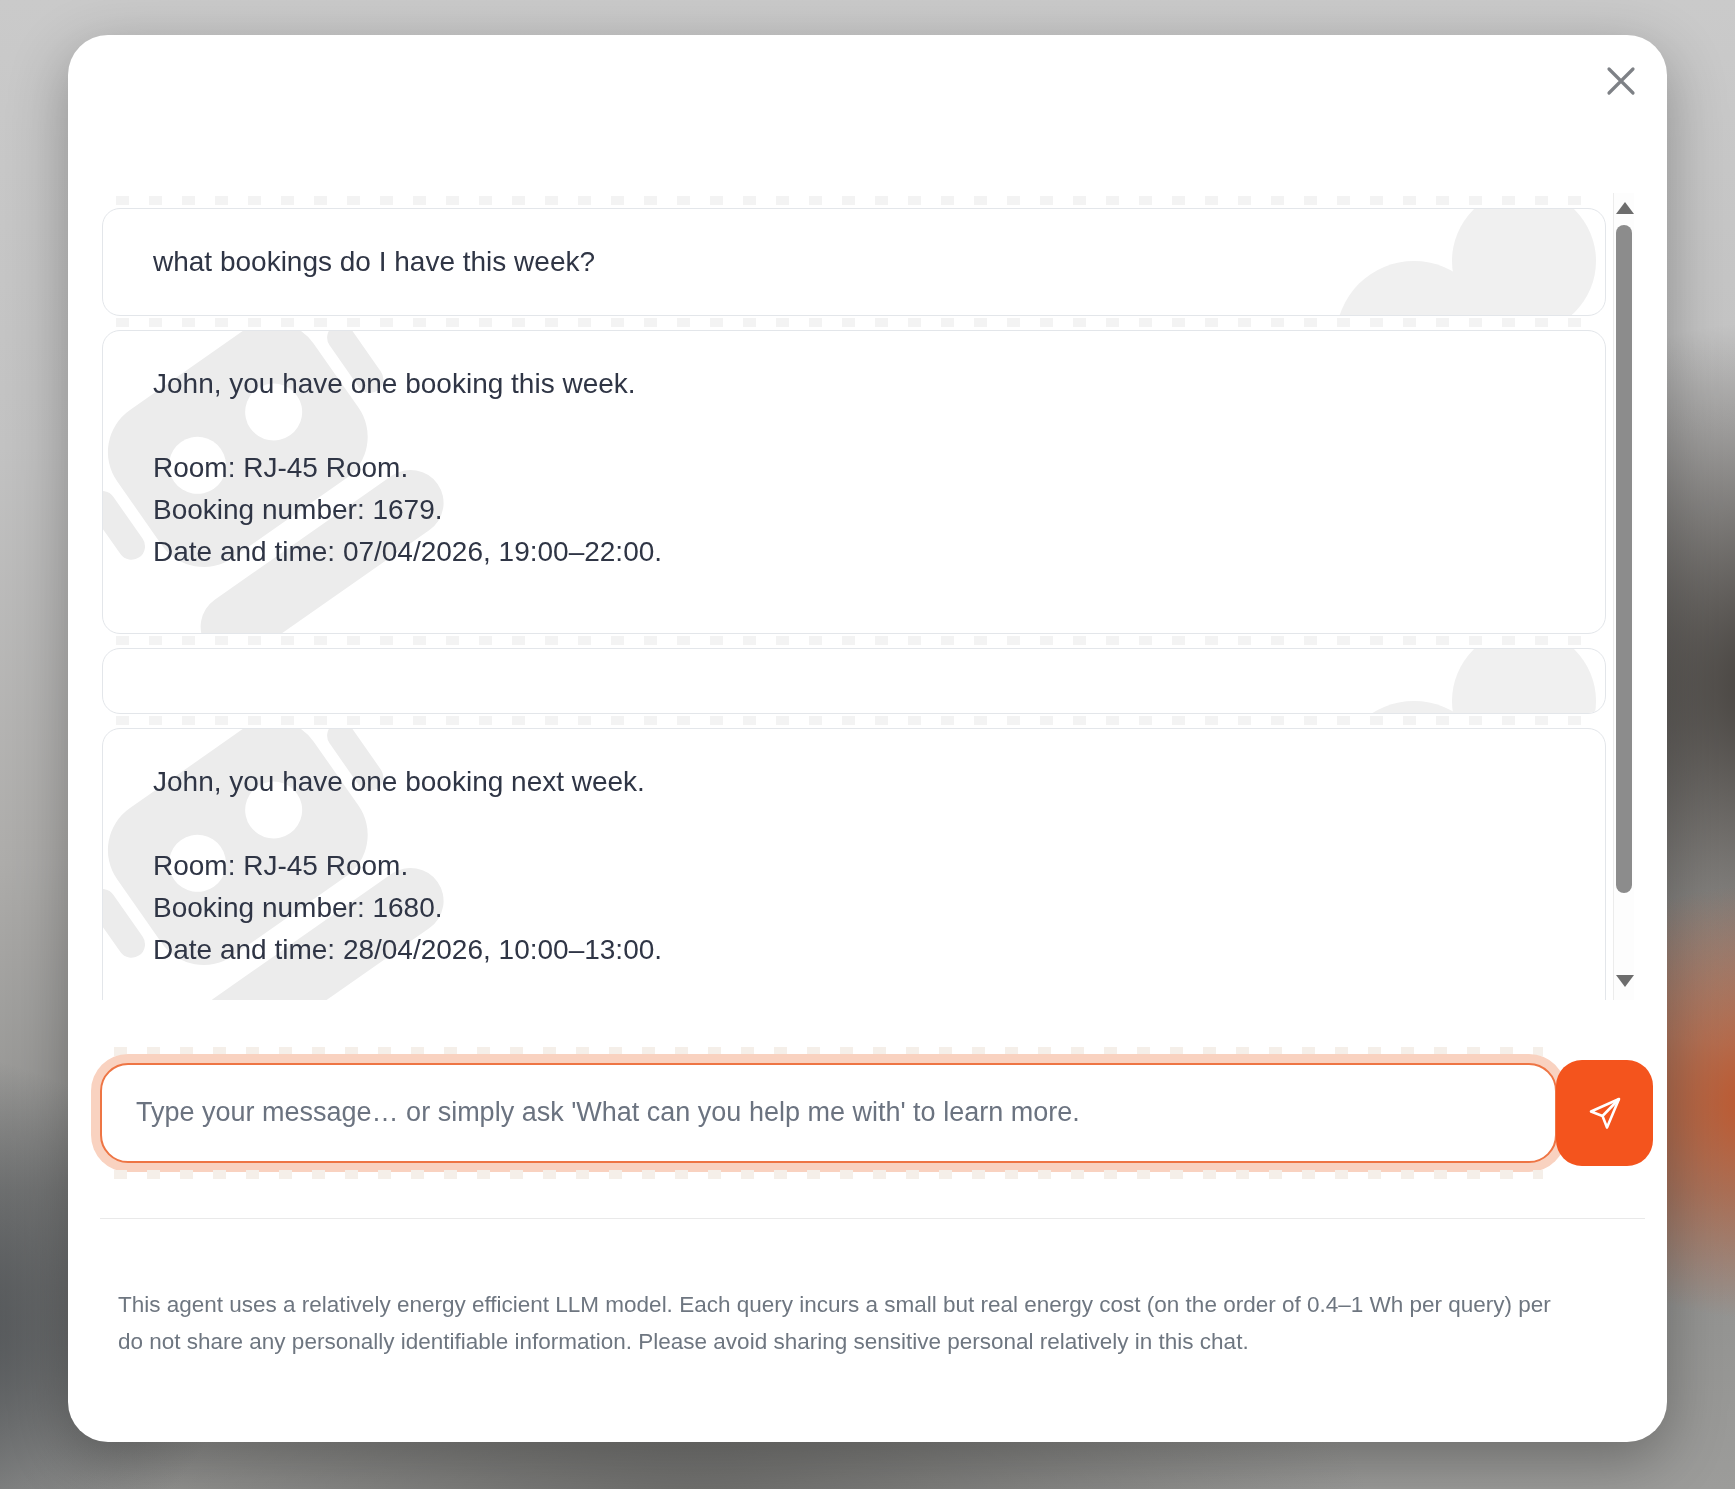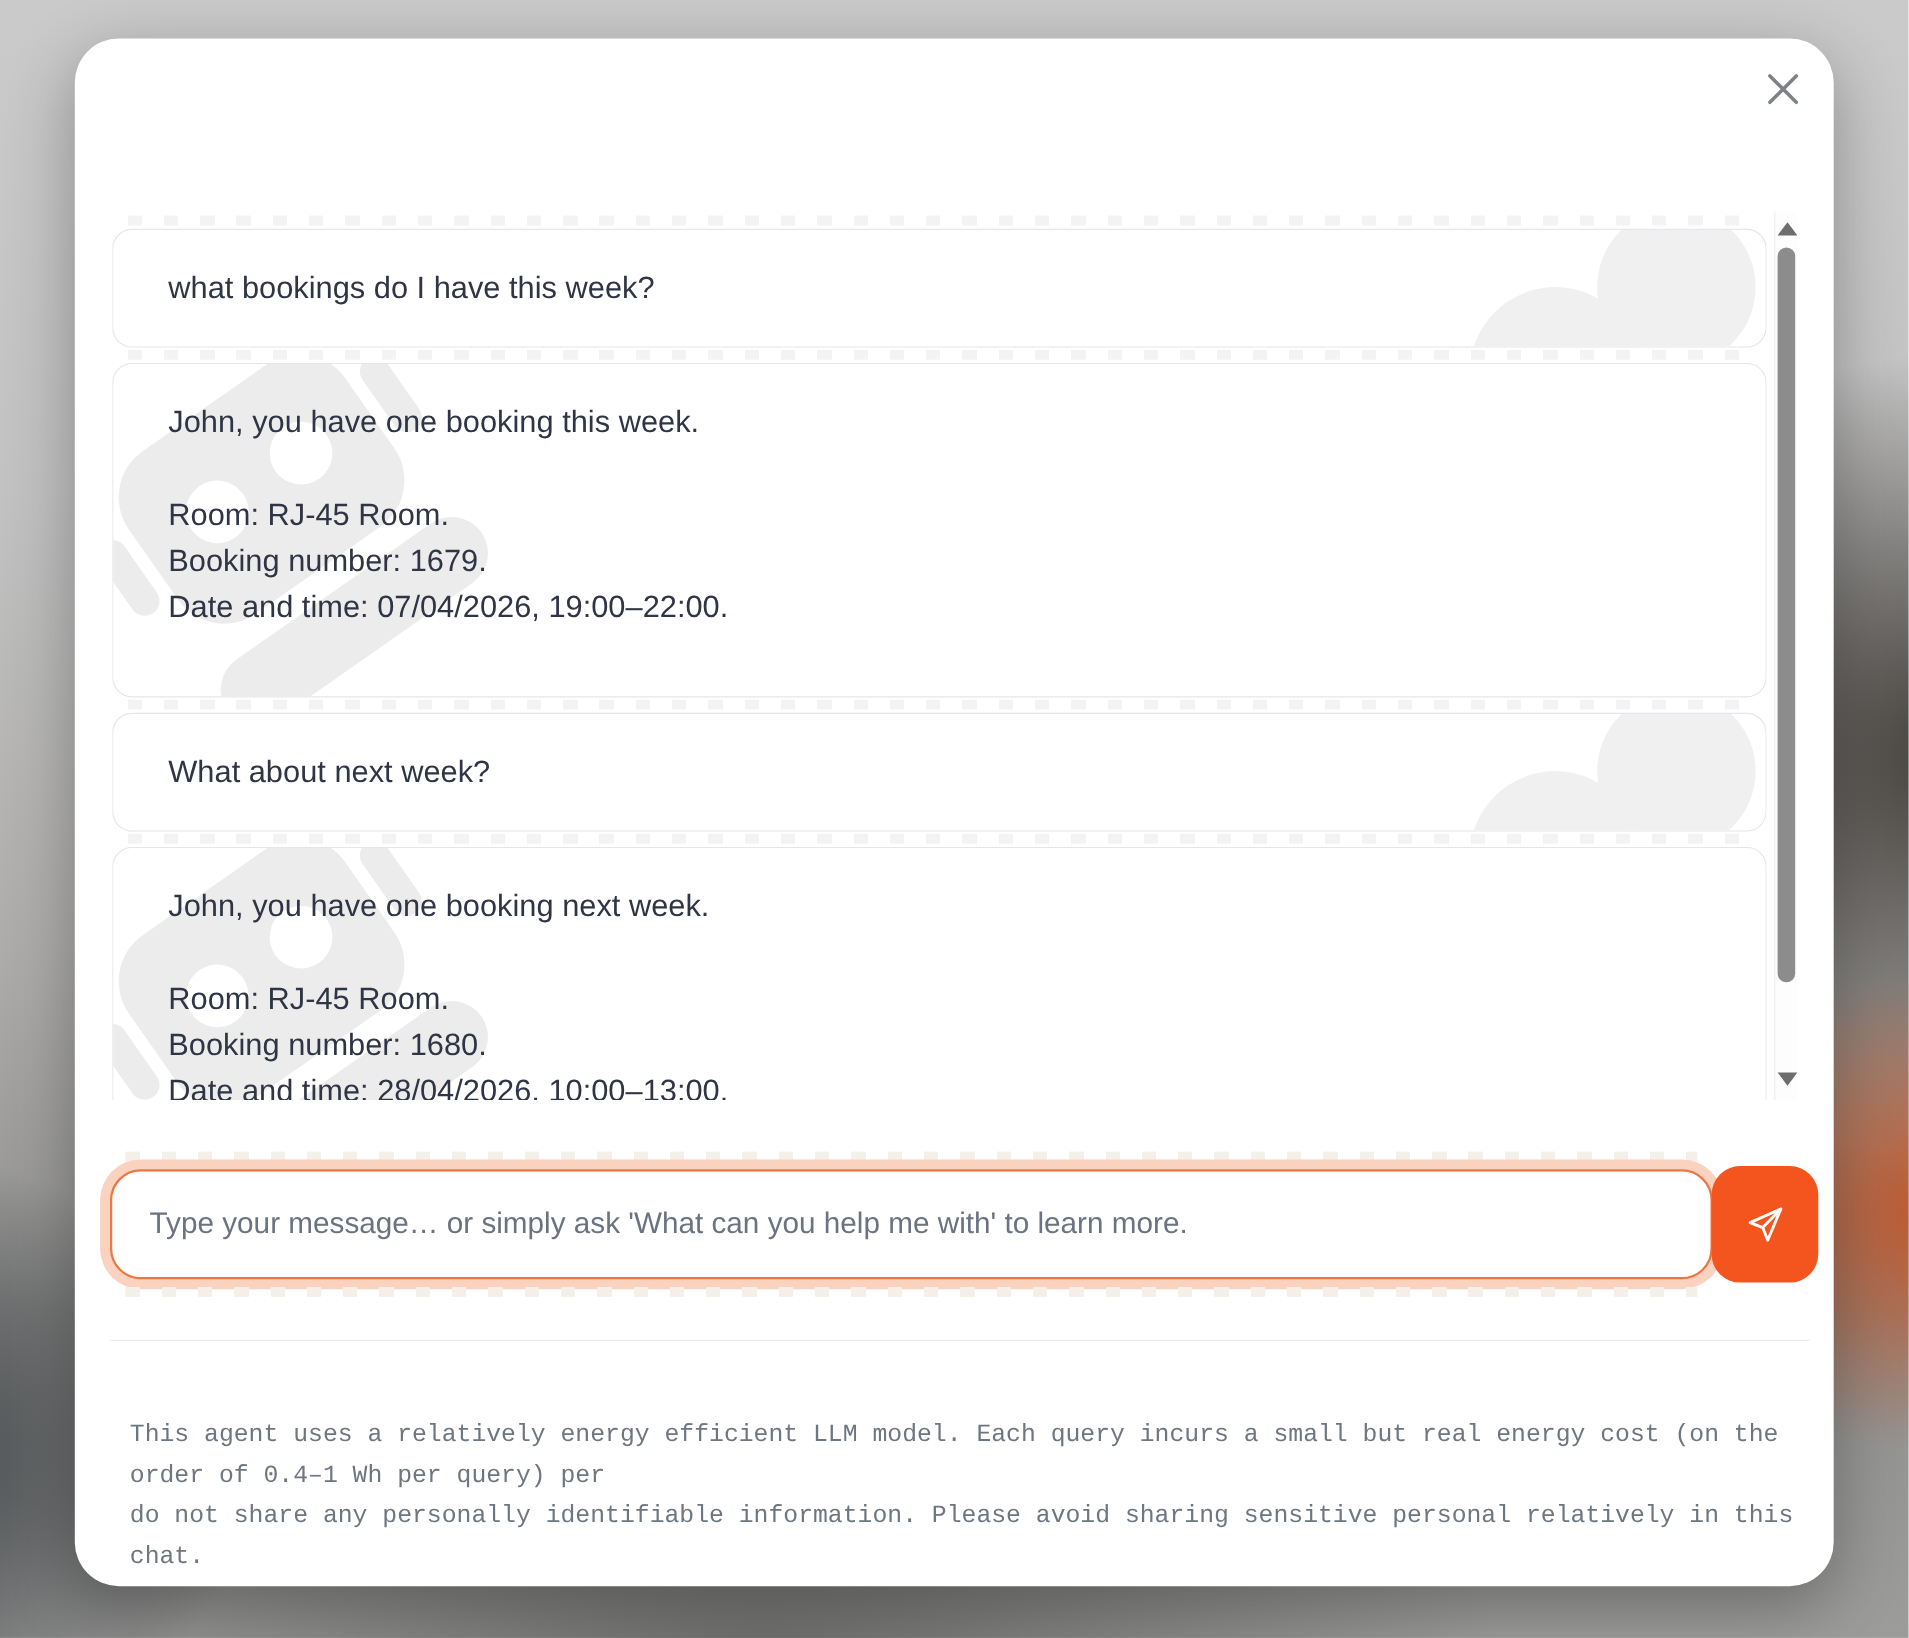"What about next week?" div.msg-line { html: <div>What about next week?</div> -> none }
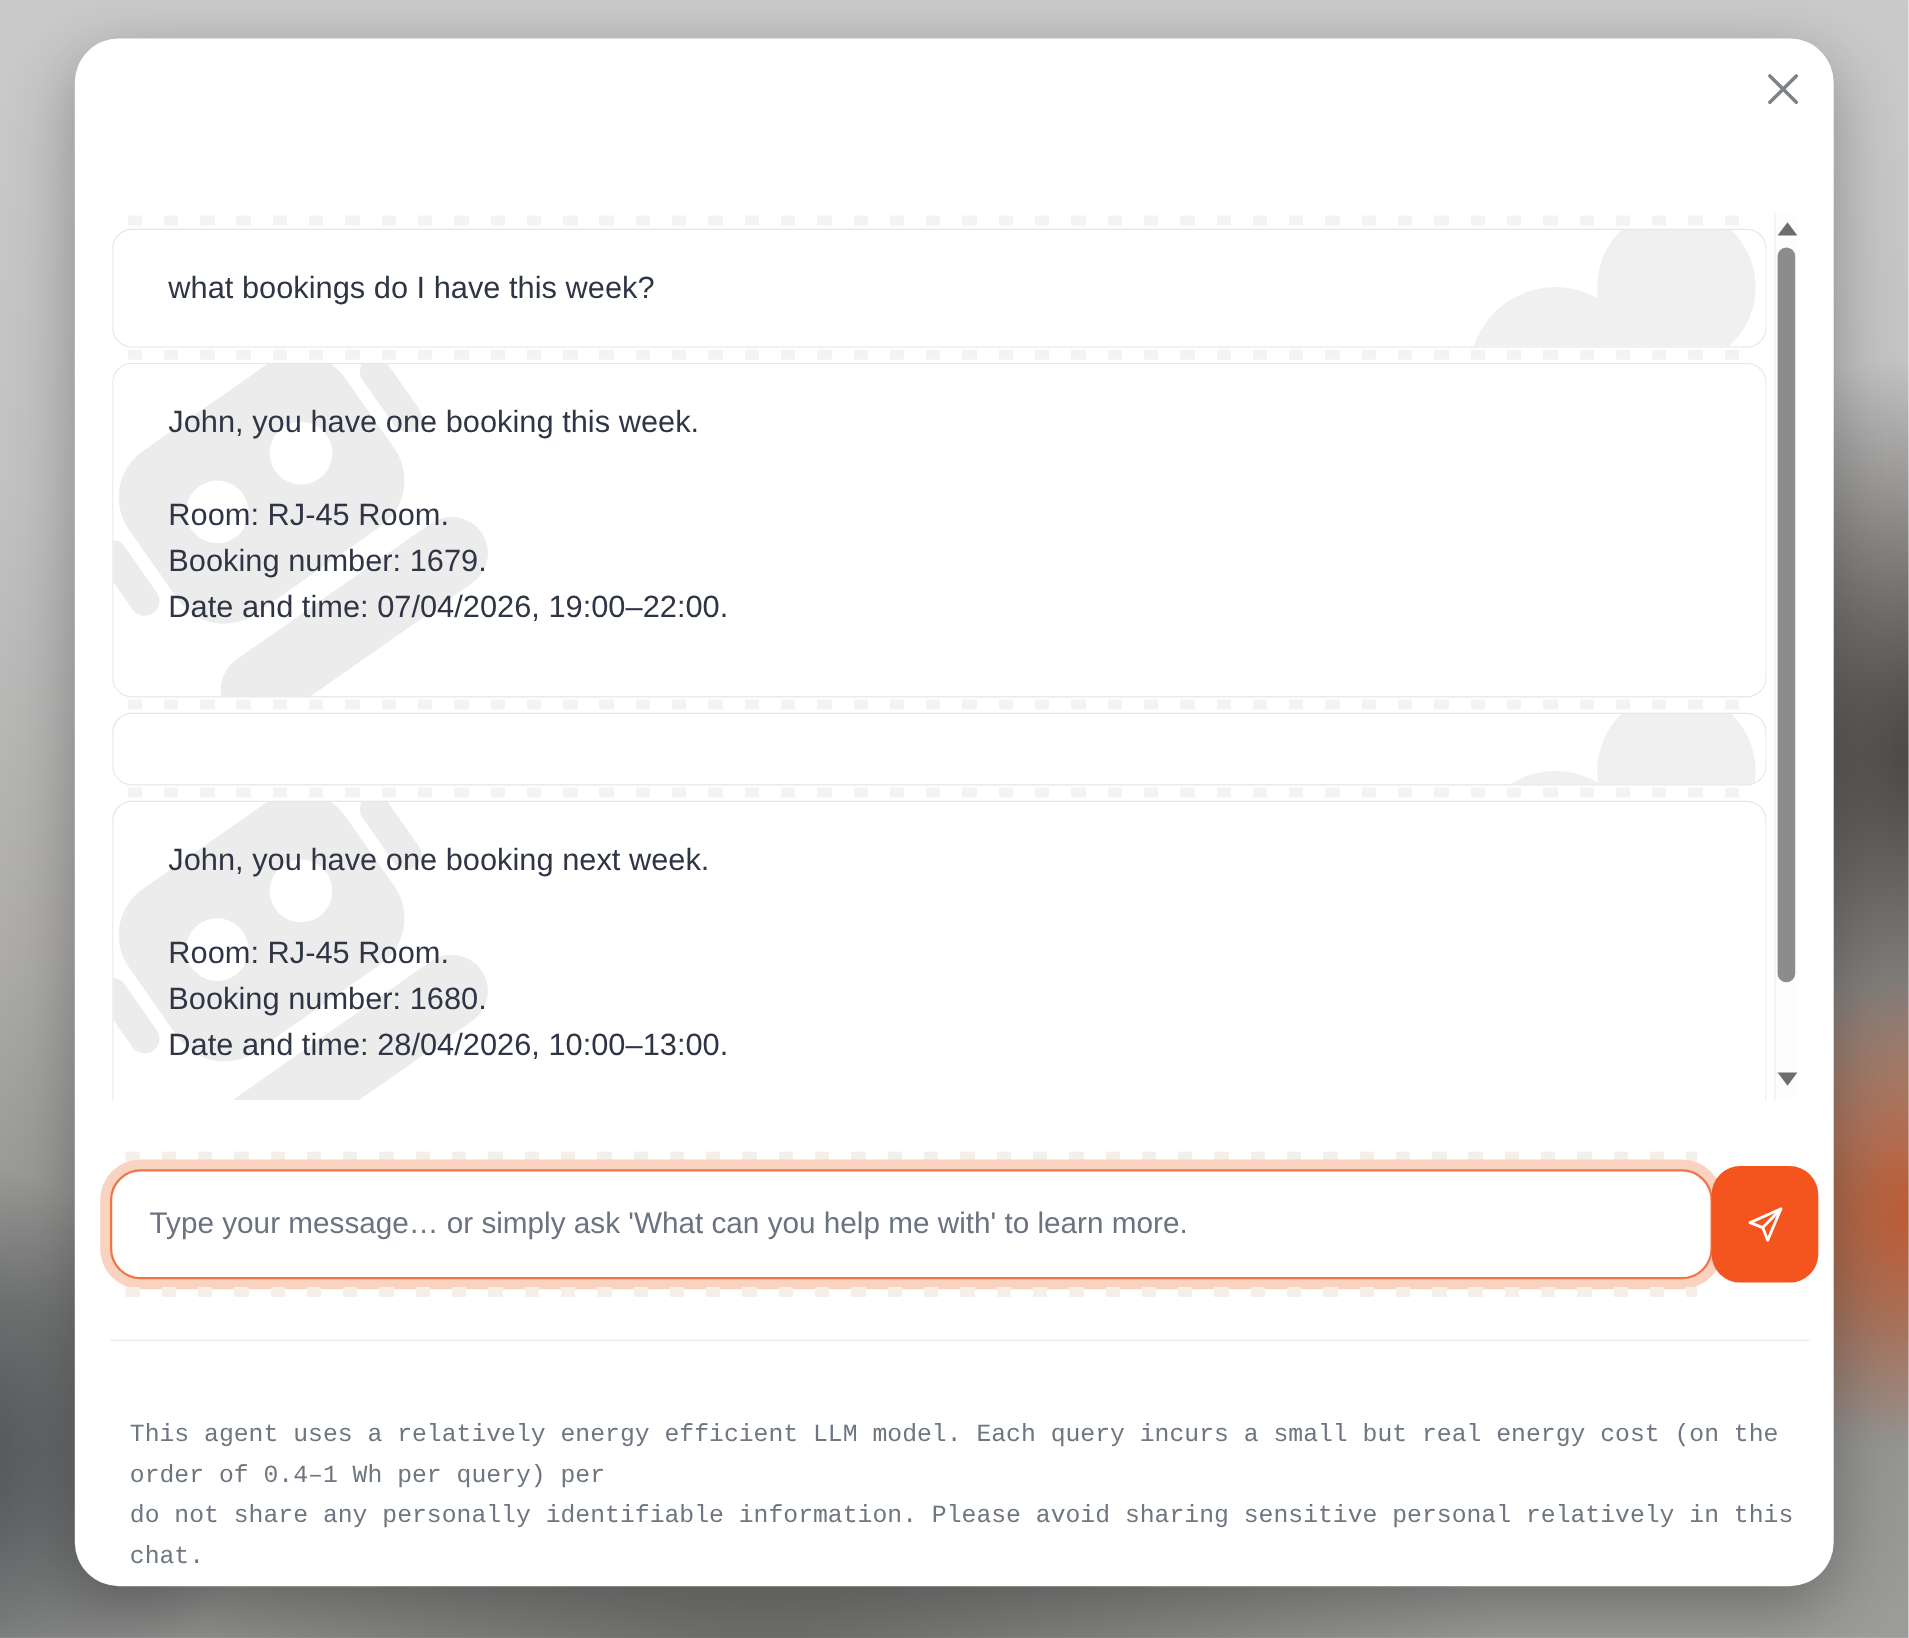"This agent uses a relatively" .footer { font-family: Liberation Mono, monospace -> none }
